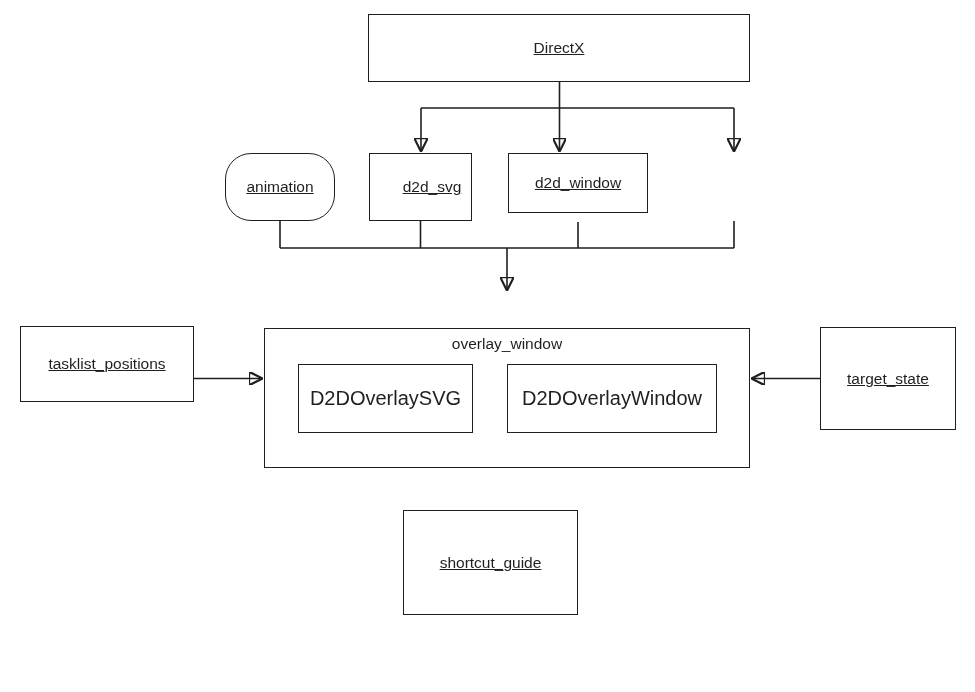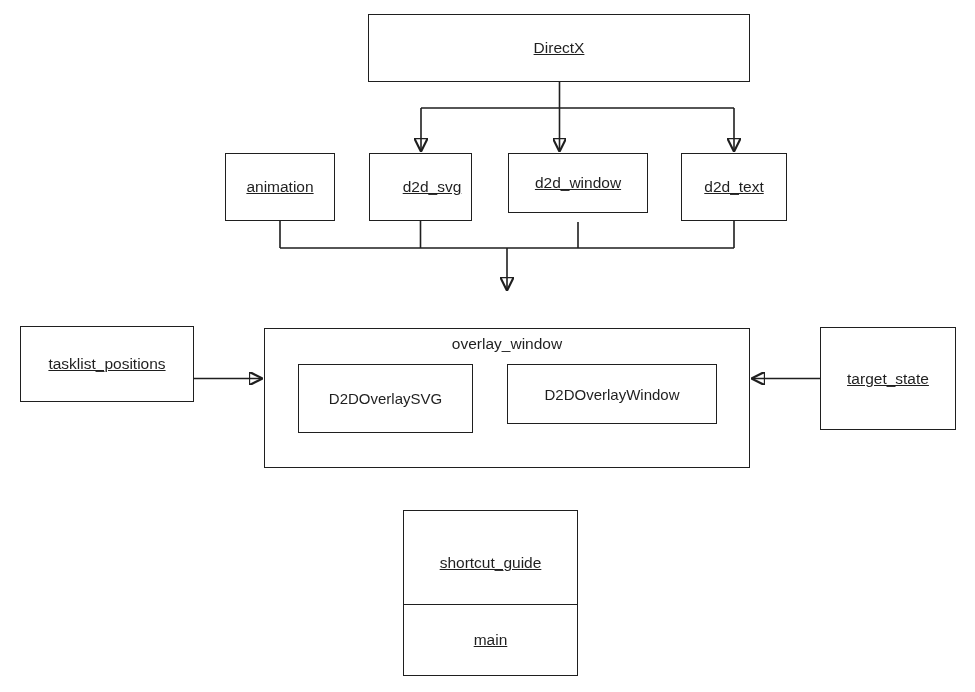"animation" div.node { border-radius: none -> 26px }
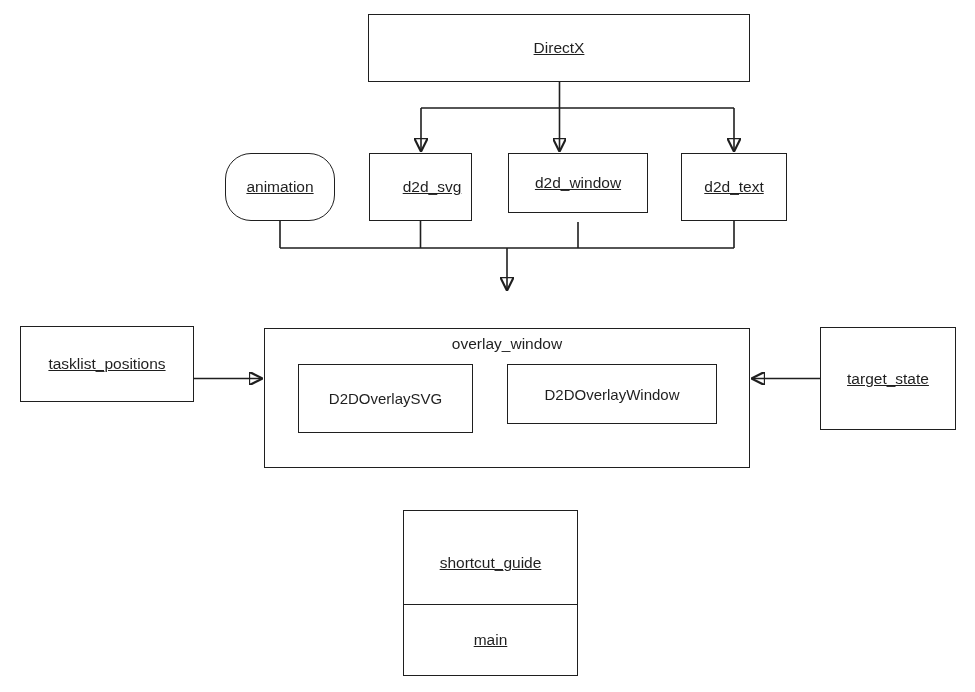"d2d_text" div.node { html: <div> <span>d2d_text</span> </div> -> none }
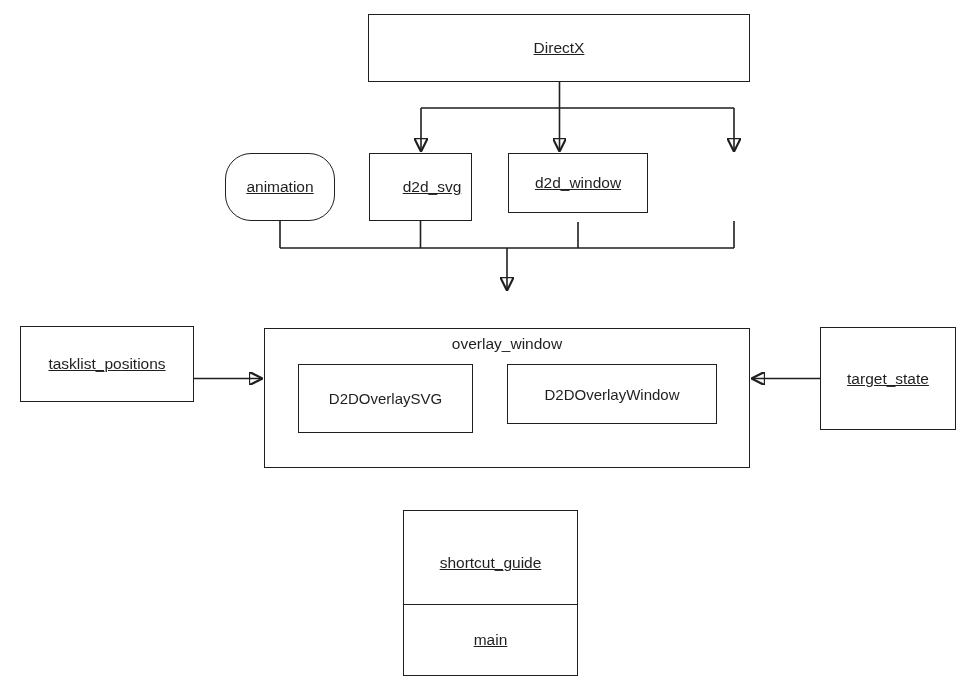"D2DOverlaySVG" .inner-node { font-size: 15px -> 20px }
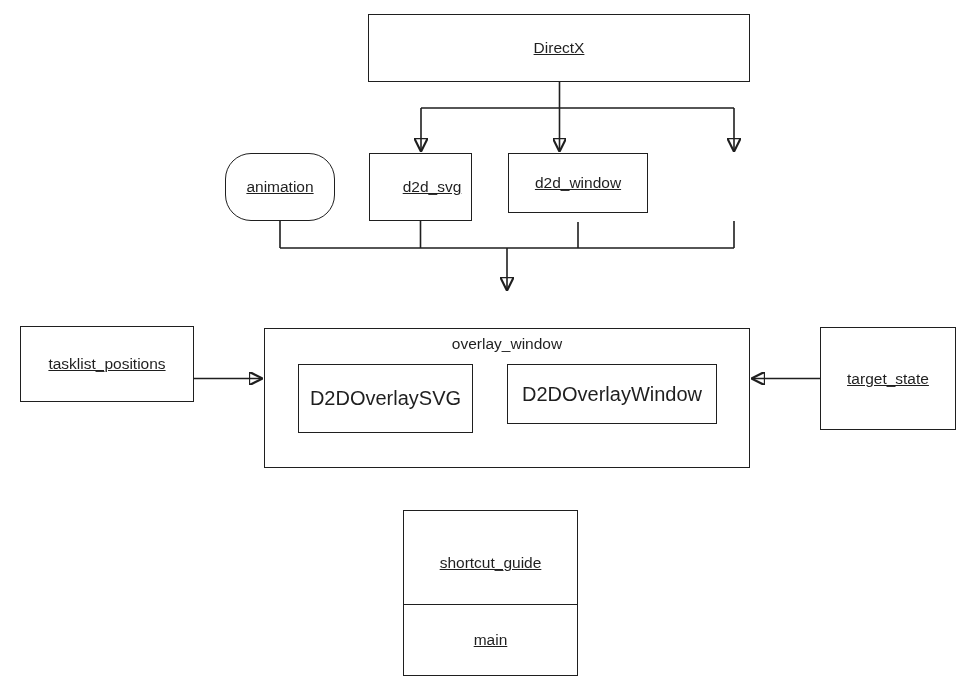"D2DOverlayWindow" div.inner-node { height: 60px -> 69px }
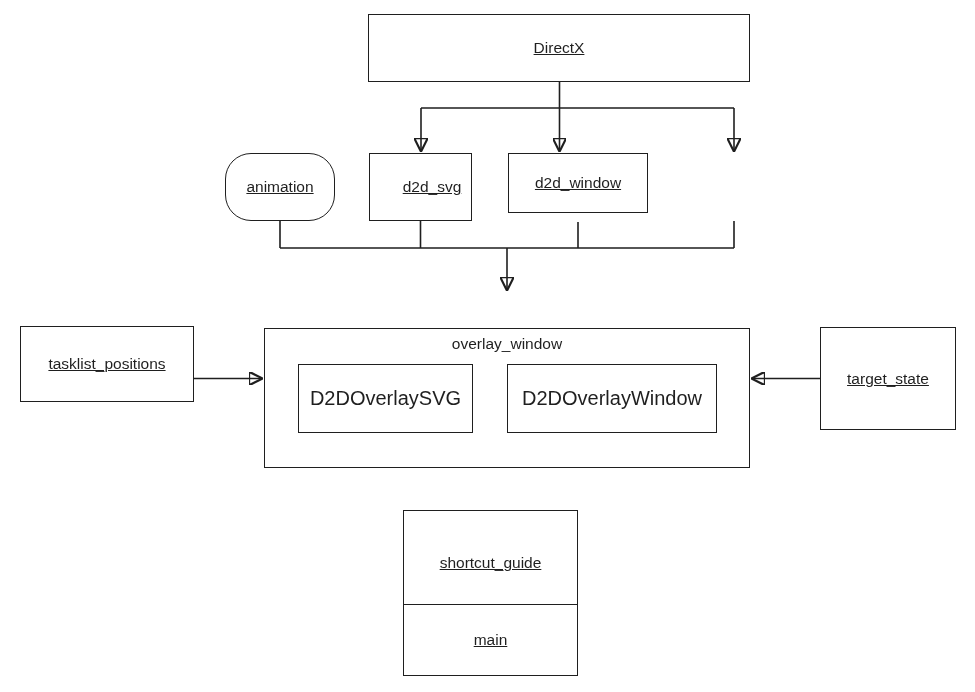"main" div.node { html: <div> <span>main</span> </div> -> none }
